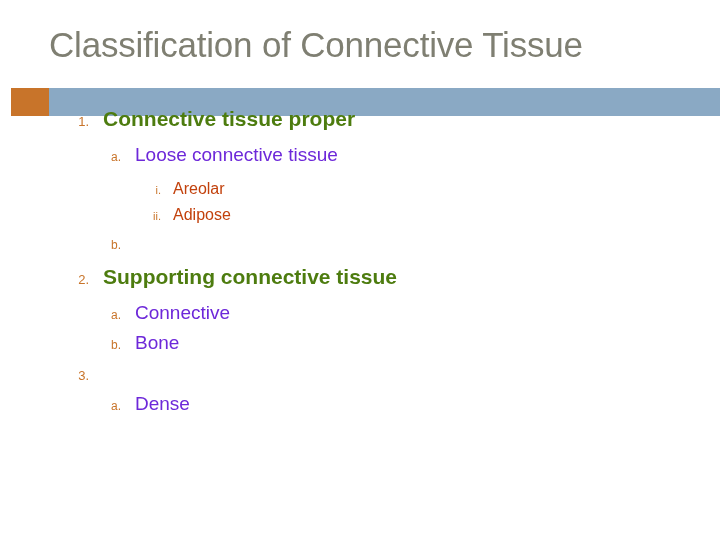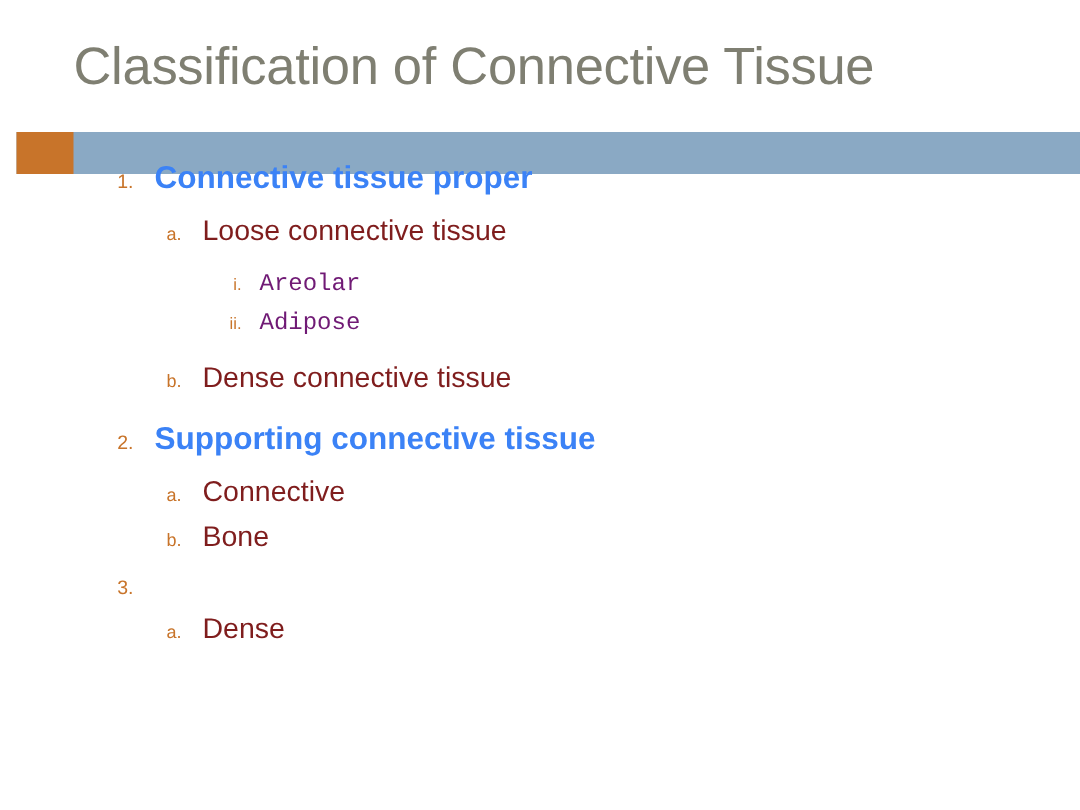"Connective tissue proper" .lvl1 .text { color: #3b82f6 -> #4d7c0f }
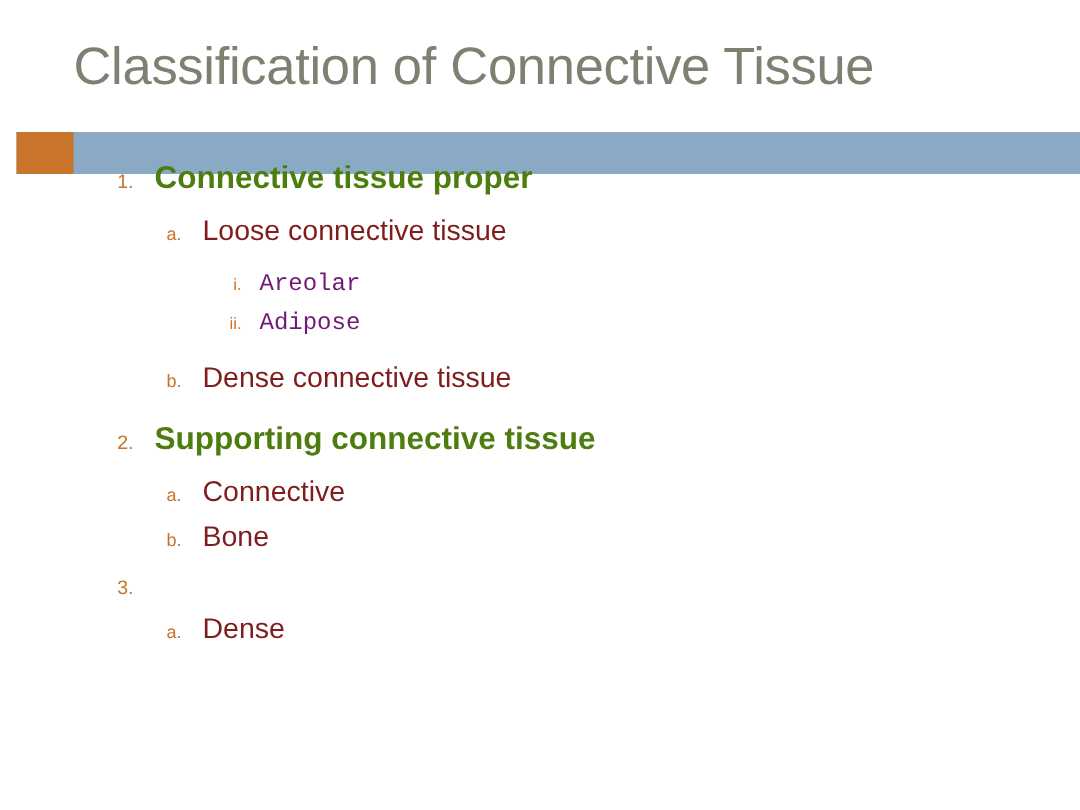"Loose connective tissue" .lvl2 .text { color: #7f1d1d -> #6d28d9 }
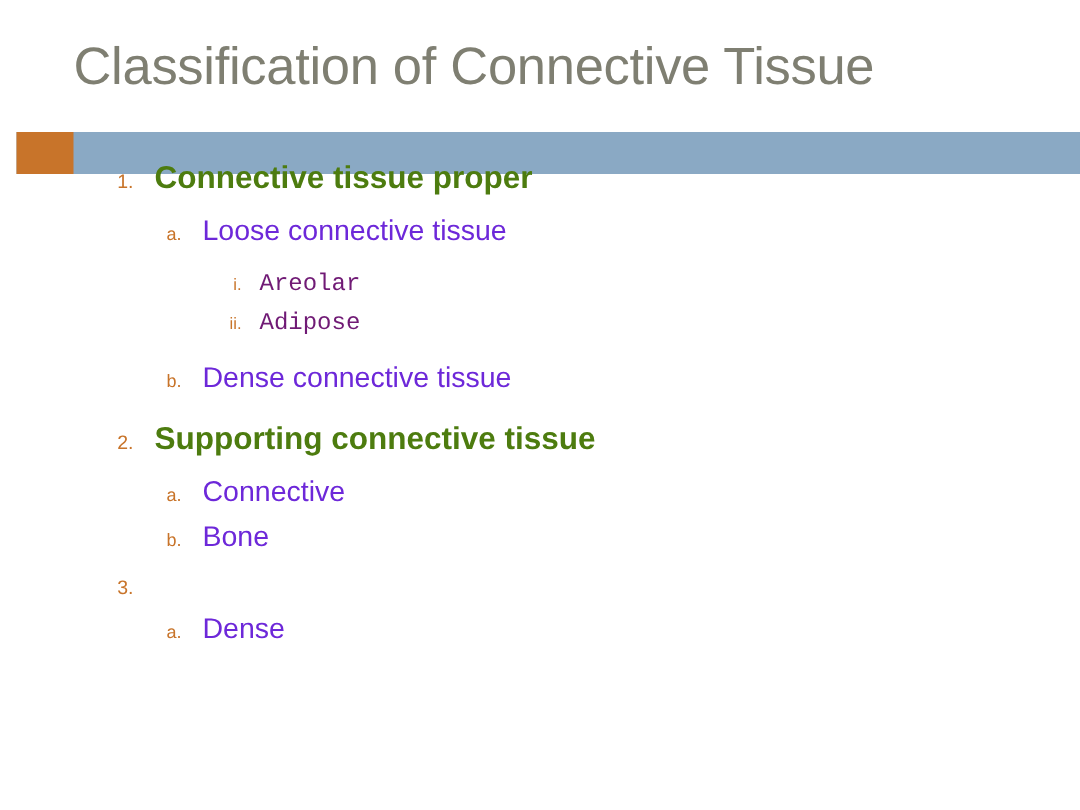"Areolar" .lvl3 .text { color: #701a75 -> #c2410c; font-family: Liberation Mono, monospace -> none }
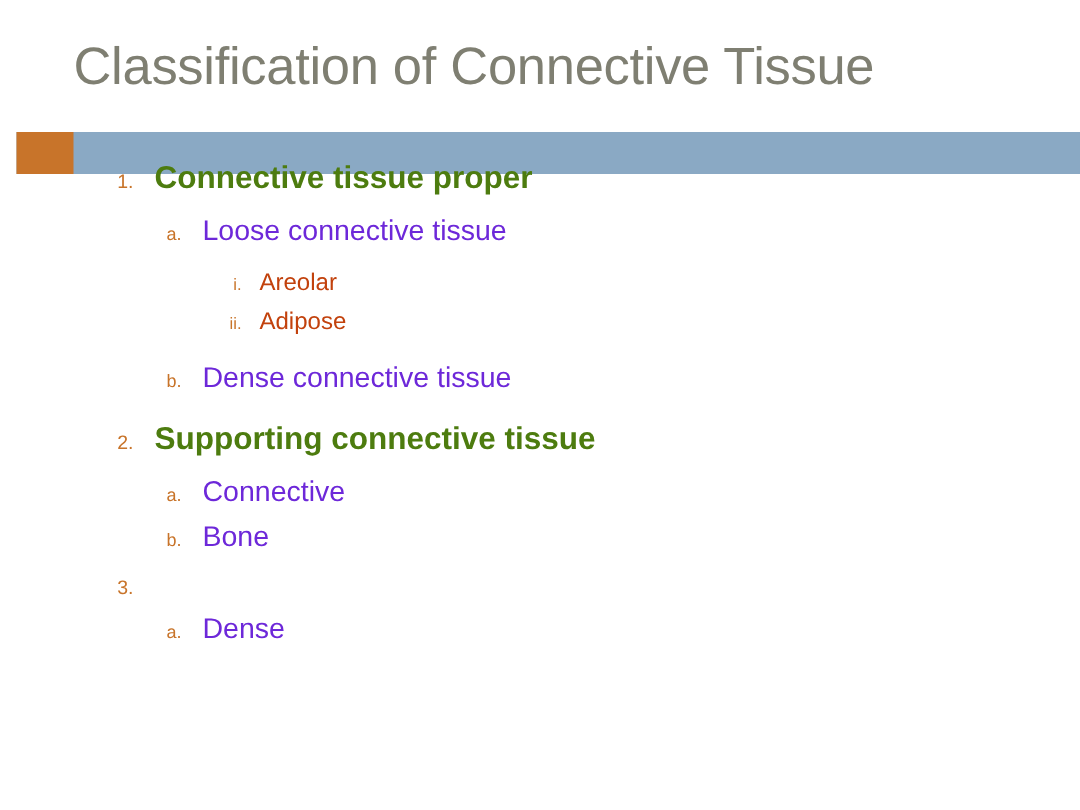"Dense connective tissue" span.text { html: <span>Dense connective tissue</span> -> none }
